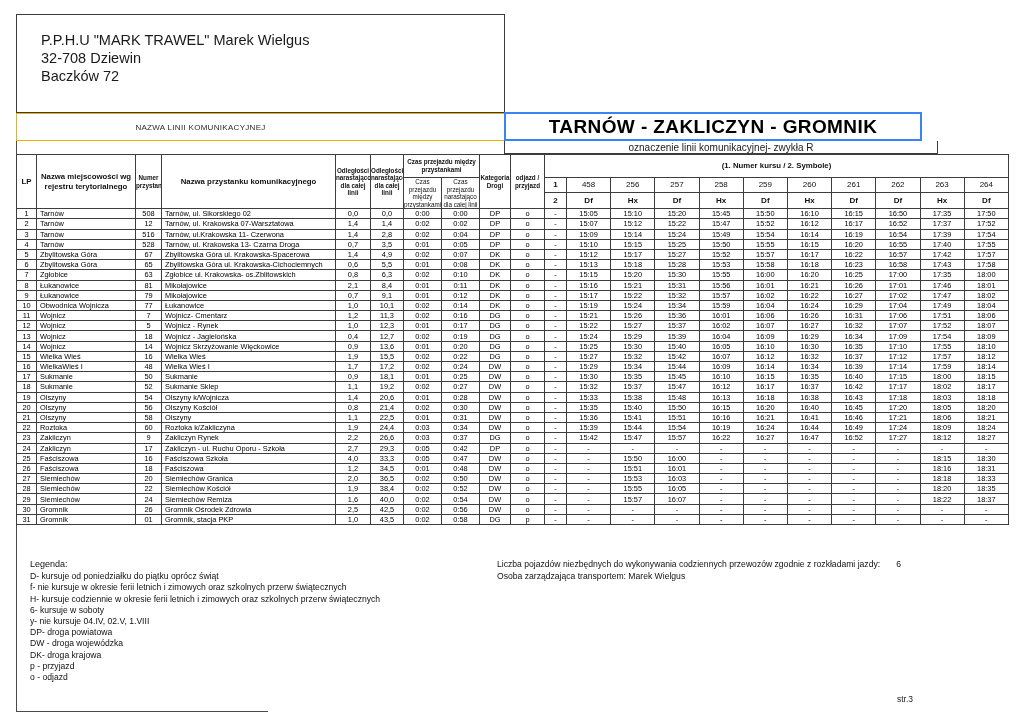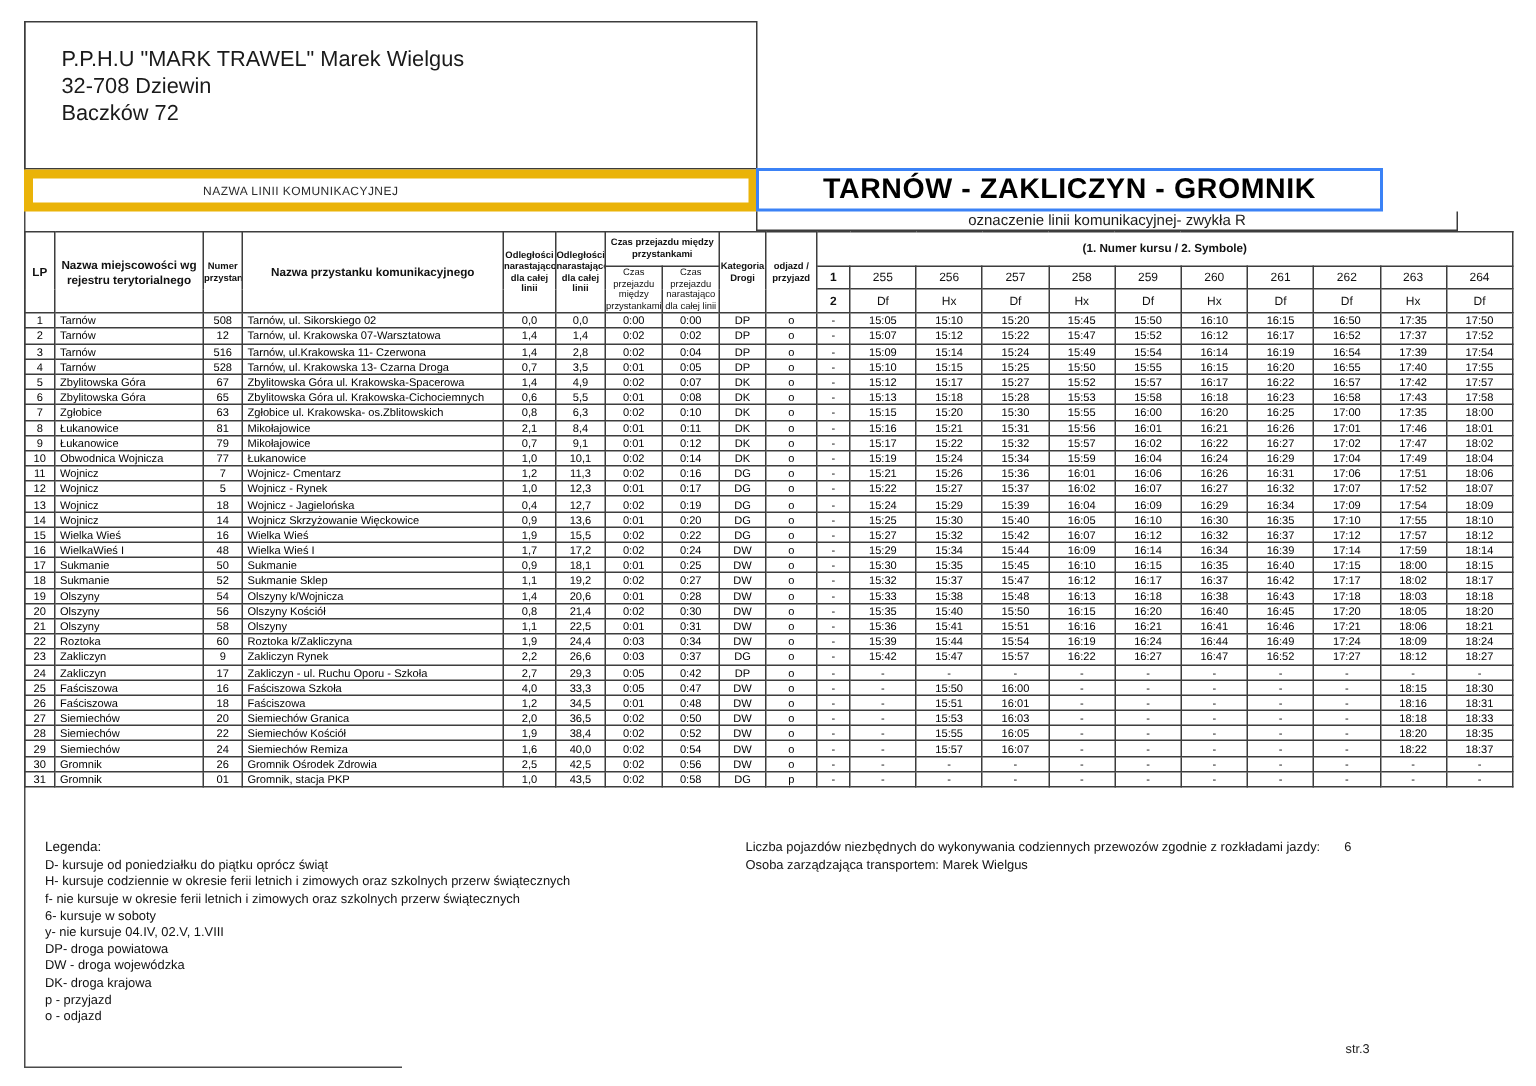"NAZWA LINII KOMUNIKACYJNEJ" .nazwa-bar { border: 6px solid #eab308 -> 1px solid #eab308 }
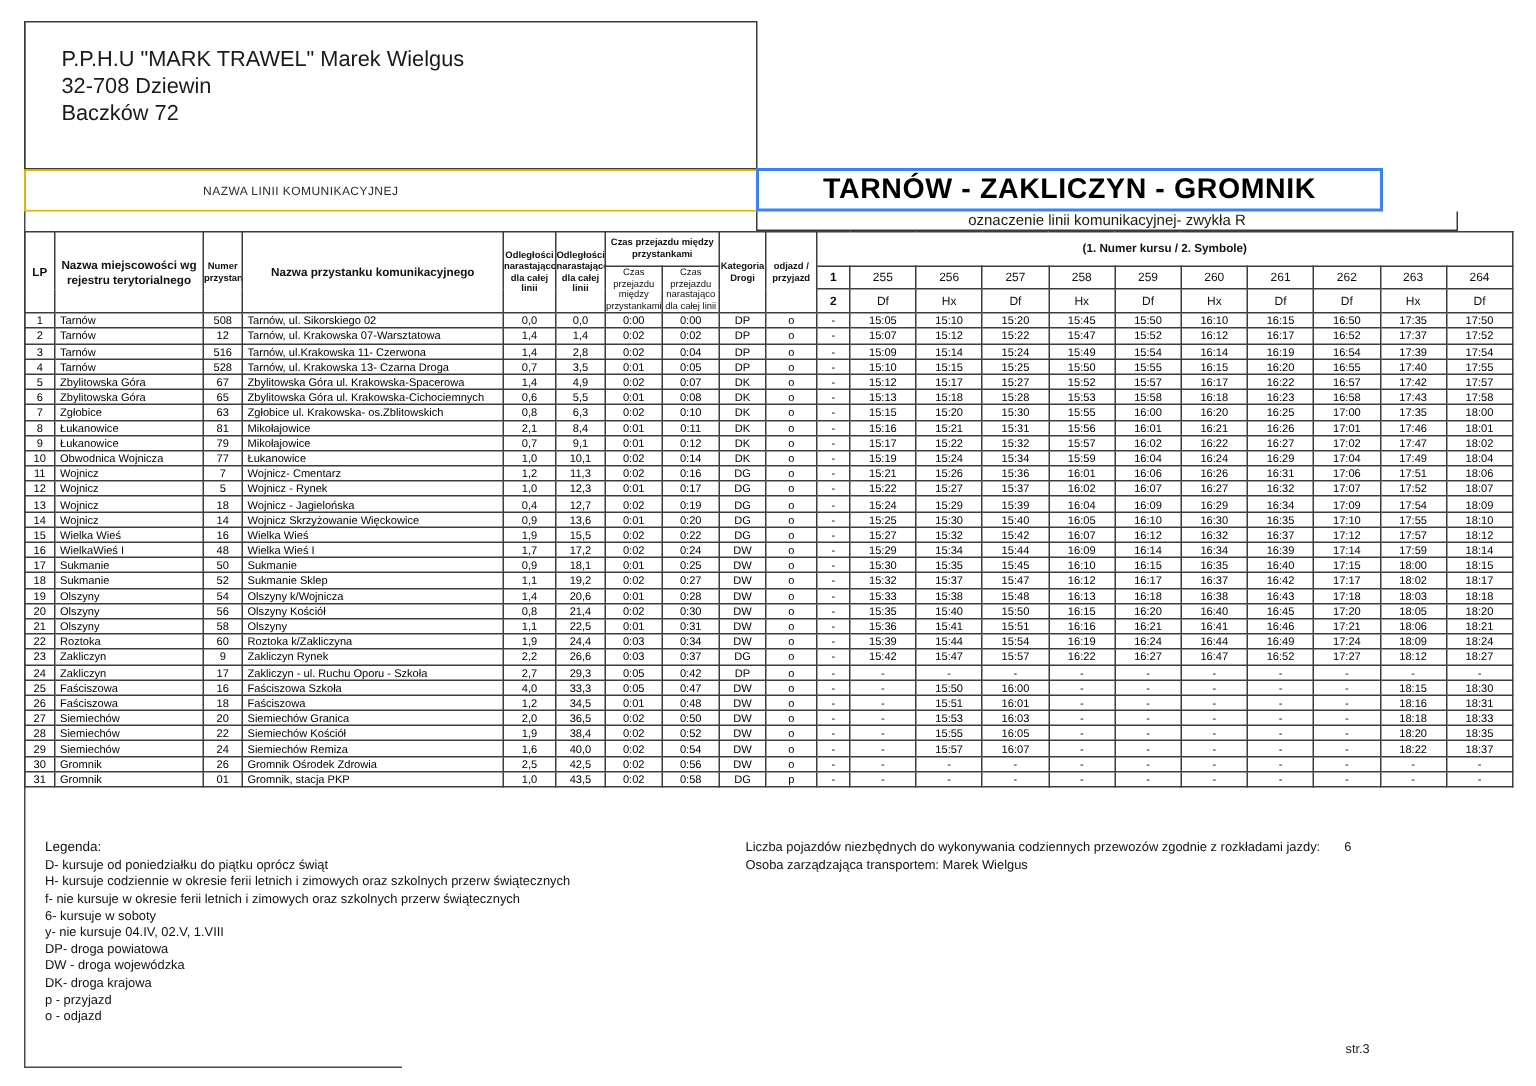"oznaczenie linii komunikacyjnej- zwykła" .subtitle-row { width: 468px -> 434px }
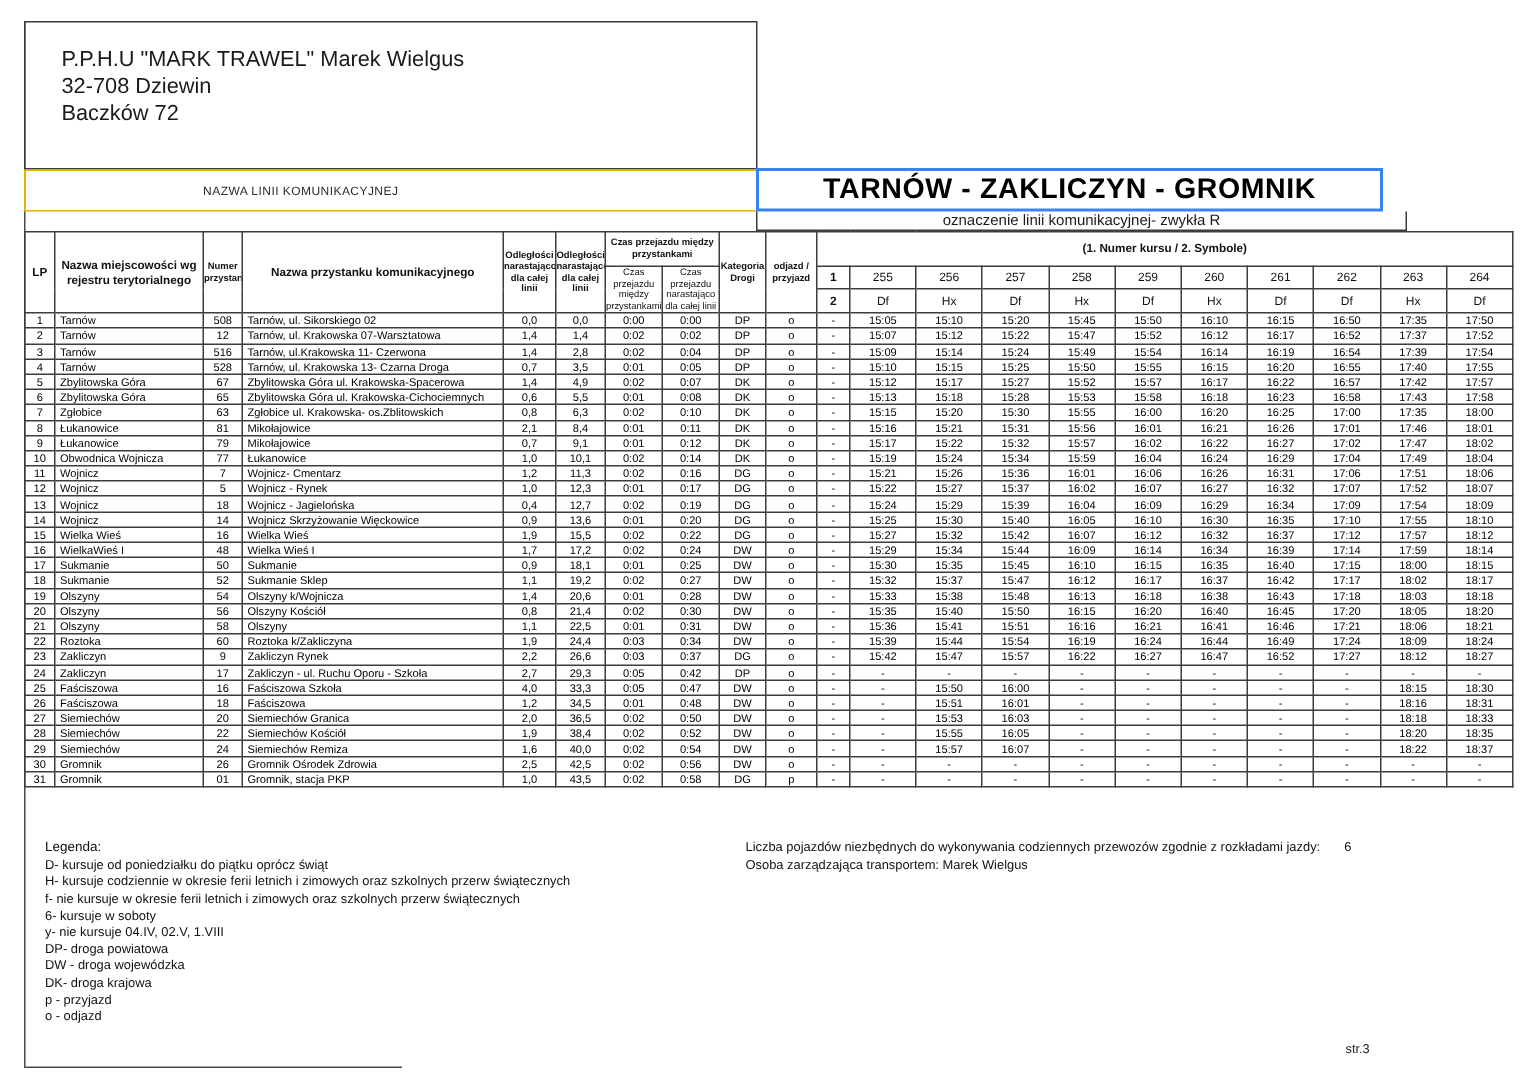"255" td.ch { text: 255 -> 458 }
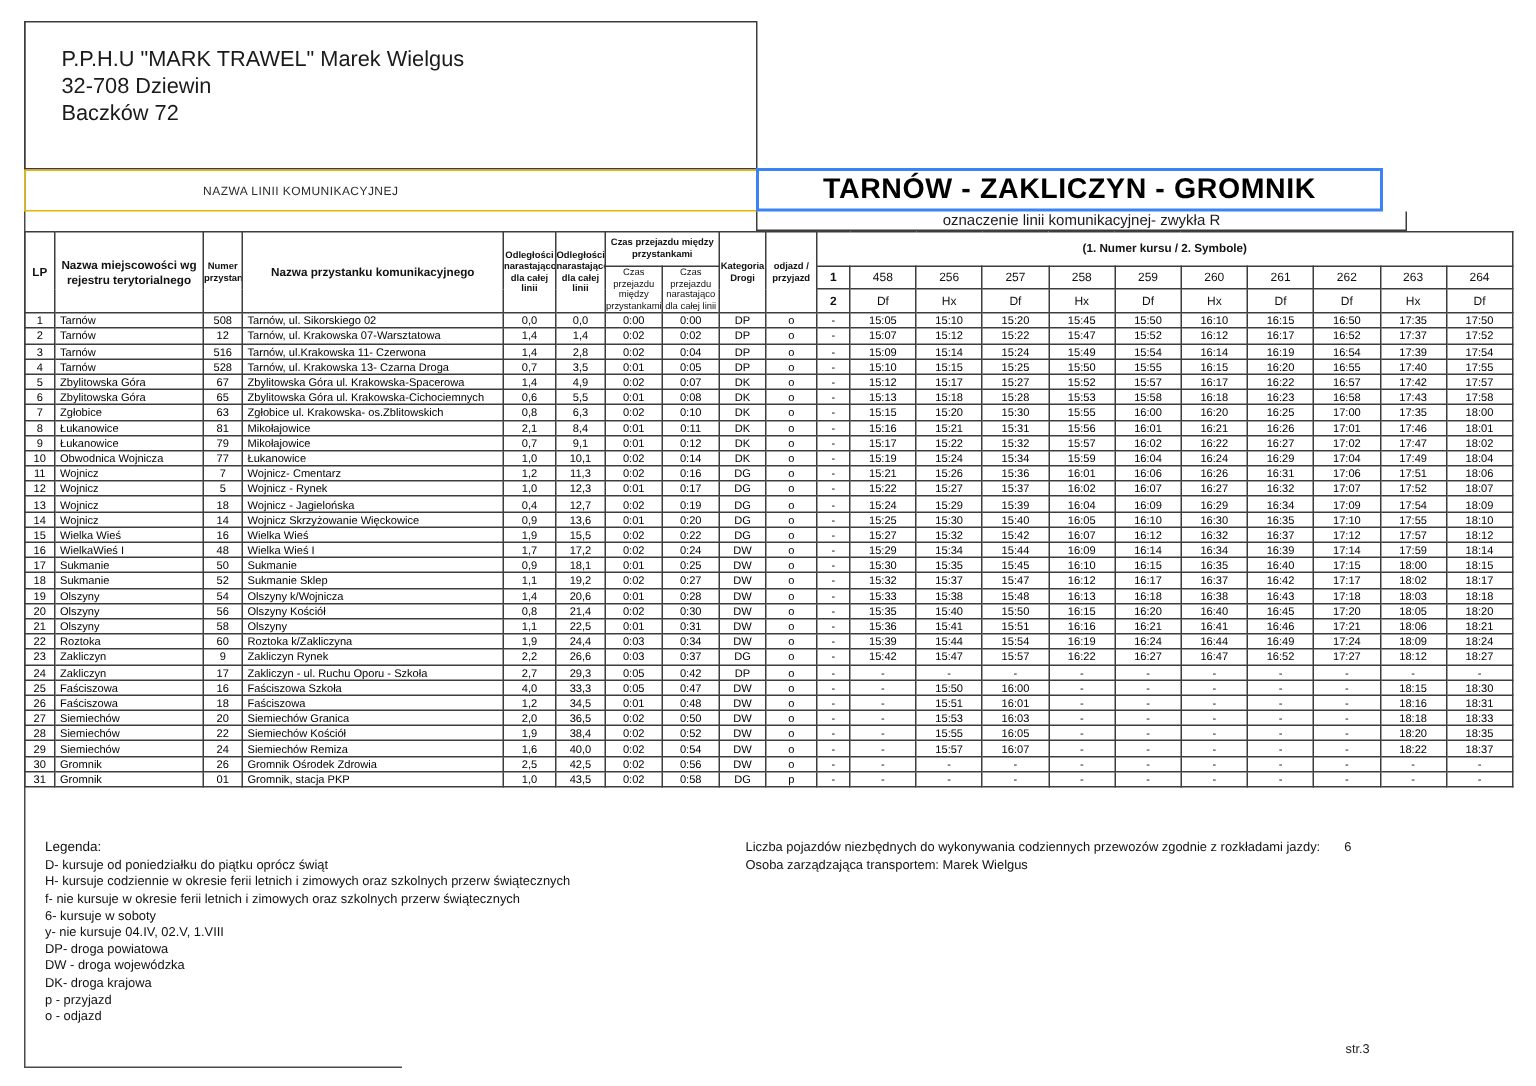"Df" .ch.csym { font-weight: normal -> bold }
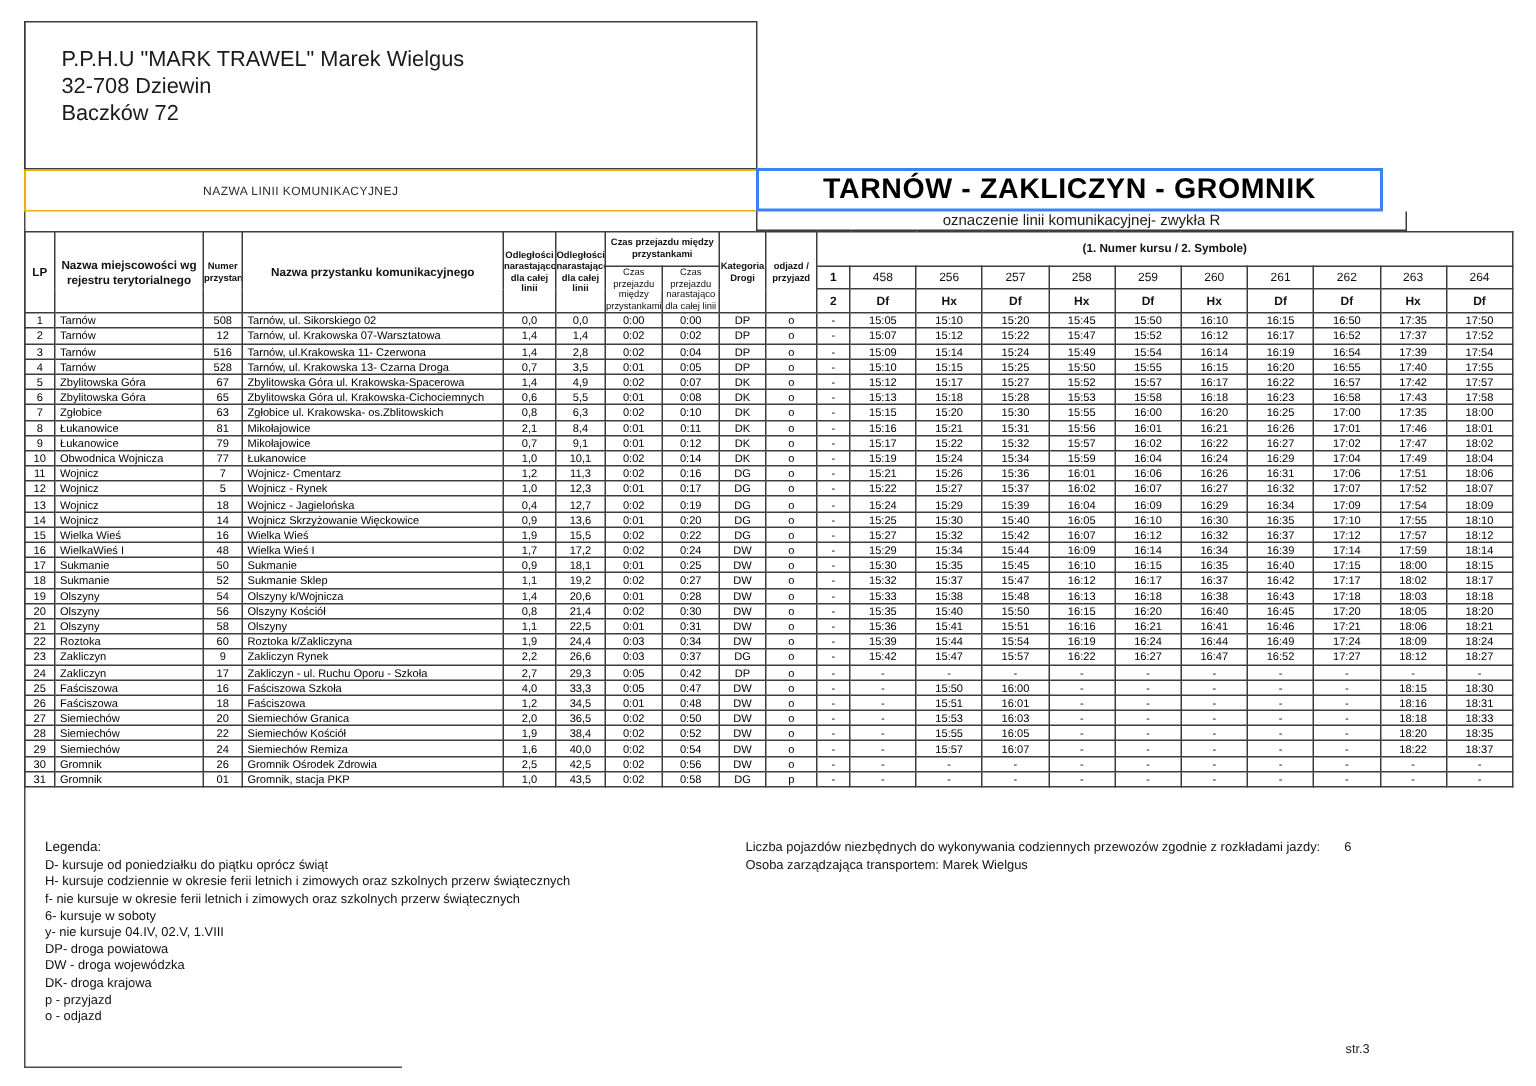"H- kursuje codziennie w okresie" div.legend-line { order: before "f- nie kursuje w okresie" -> after "f- nie kursuje w okresie" }
